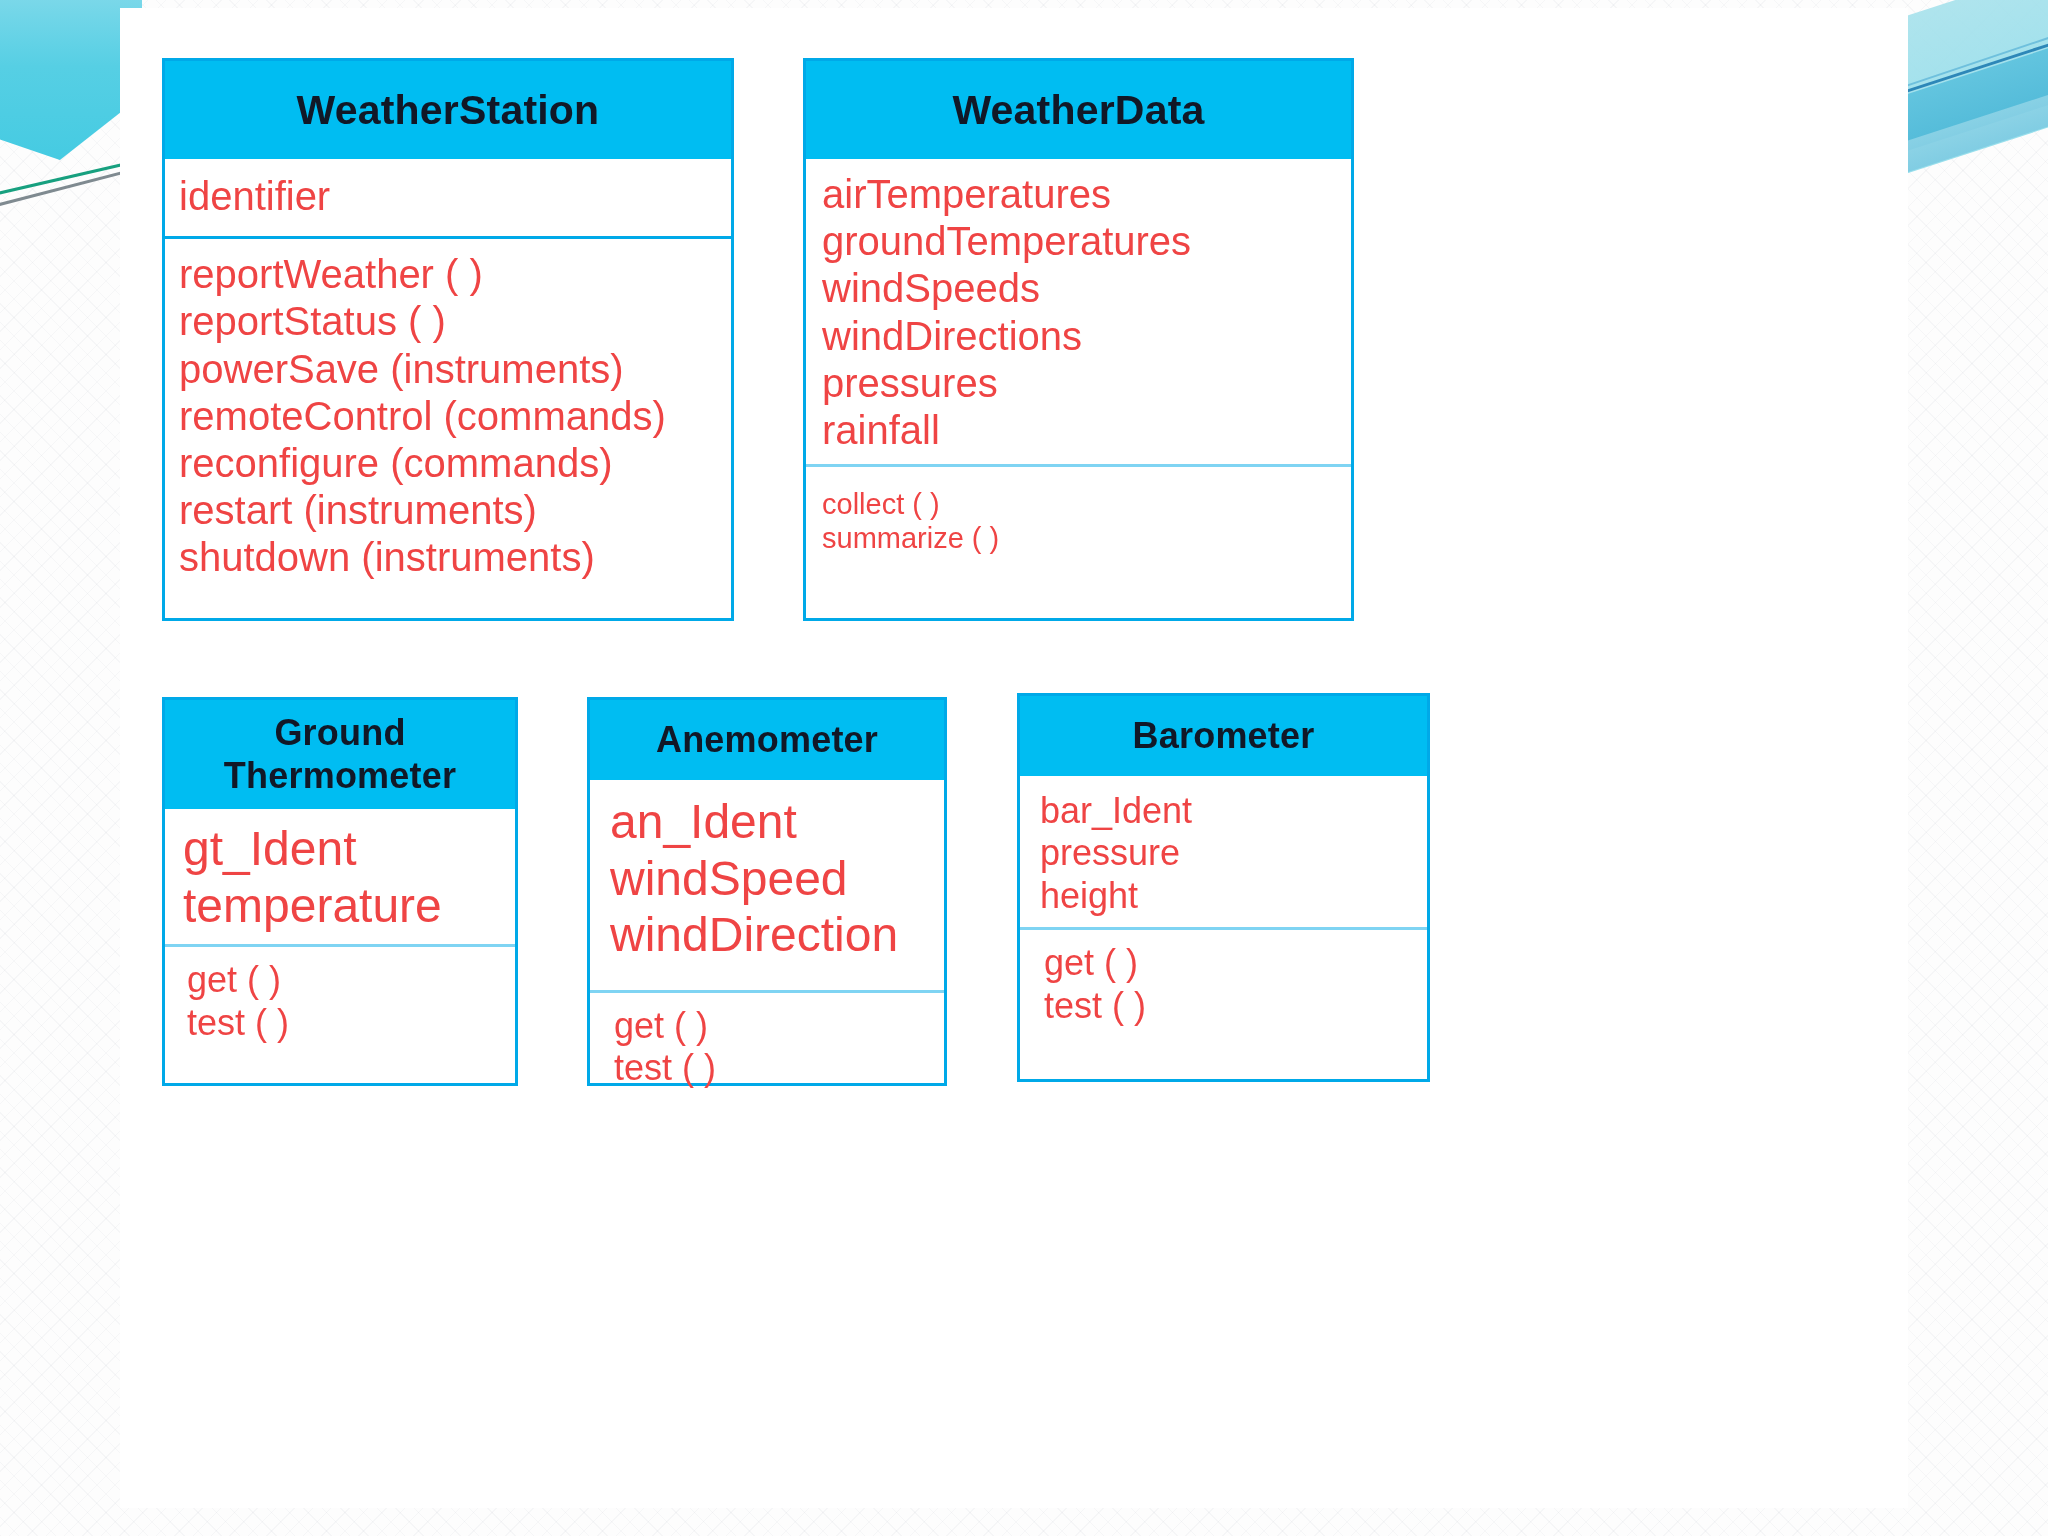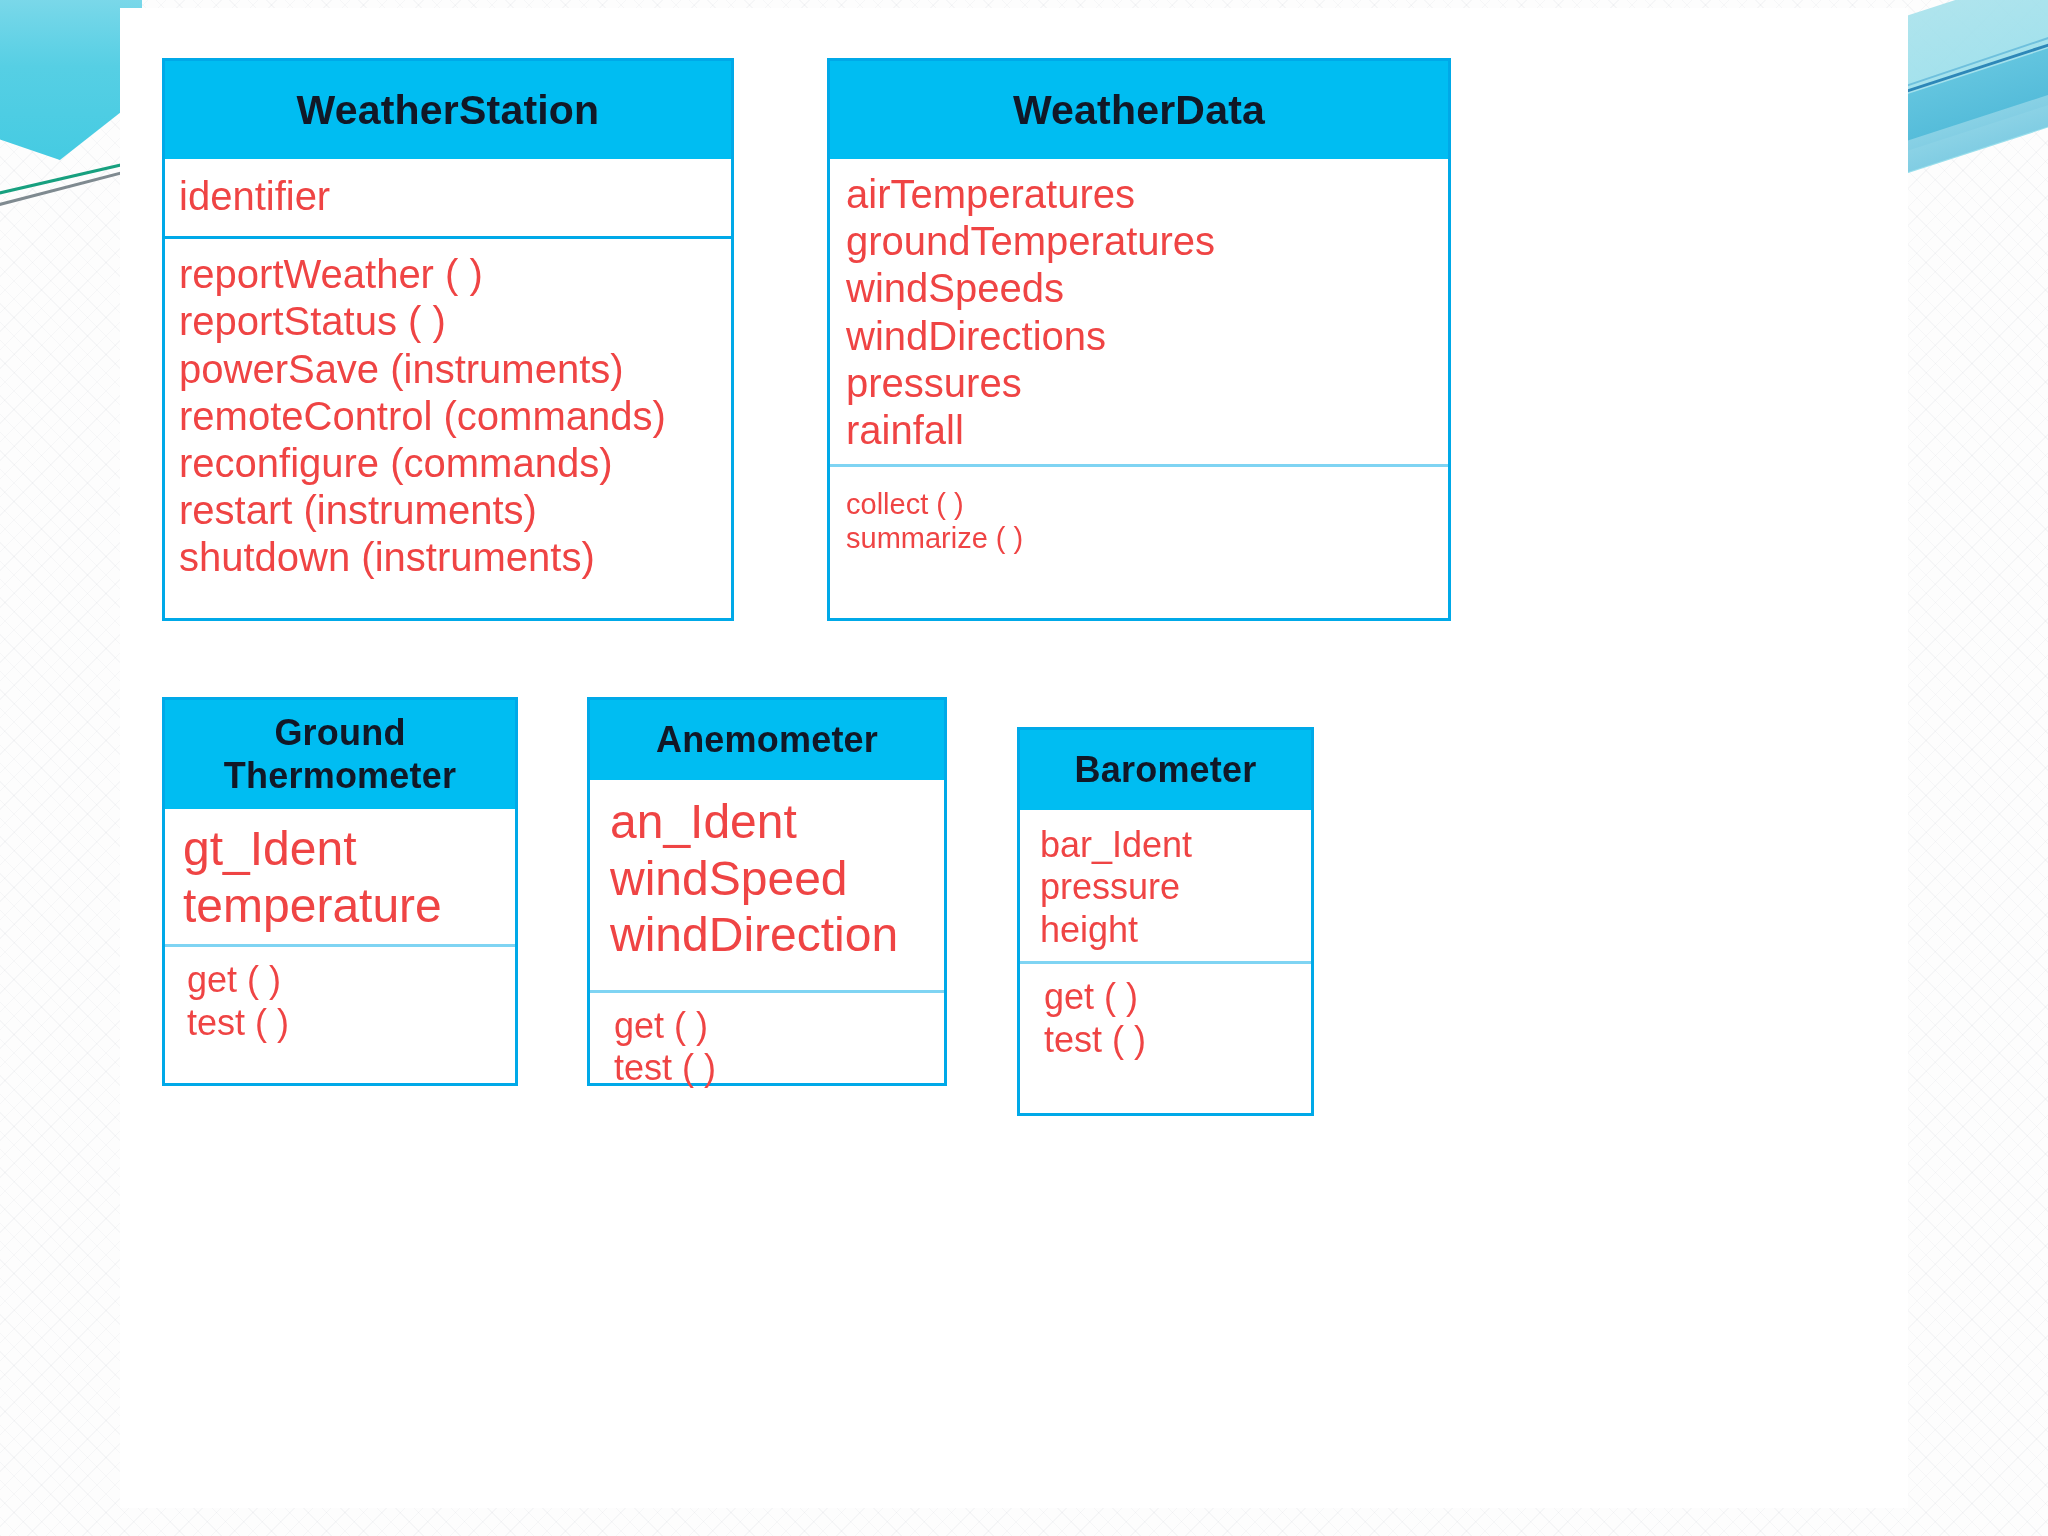"WeatherData" #box-weatherdata { margin-left: 24px -> none; width: 624px -> 551px }
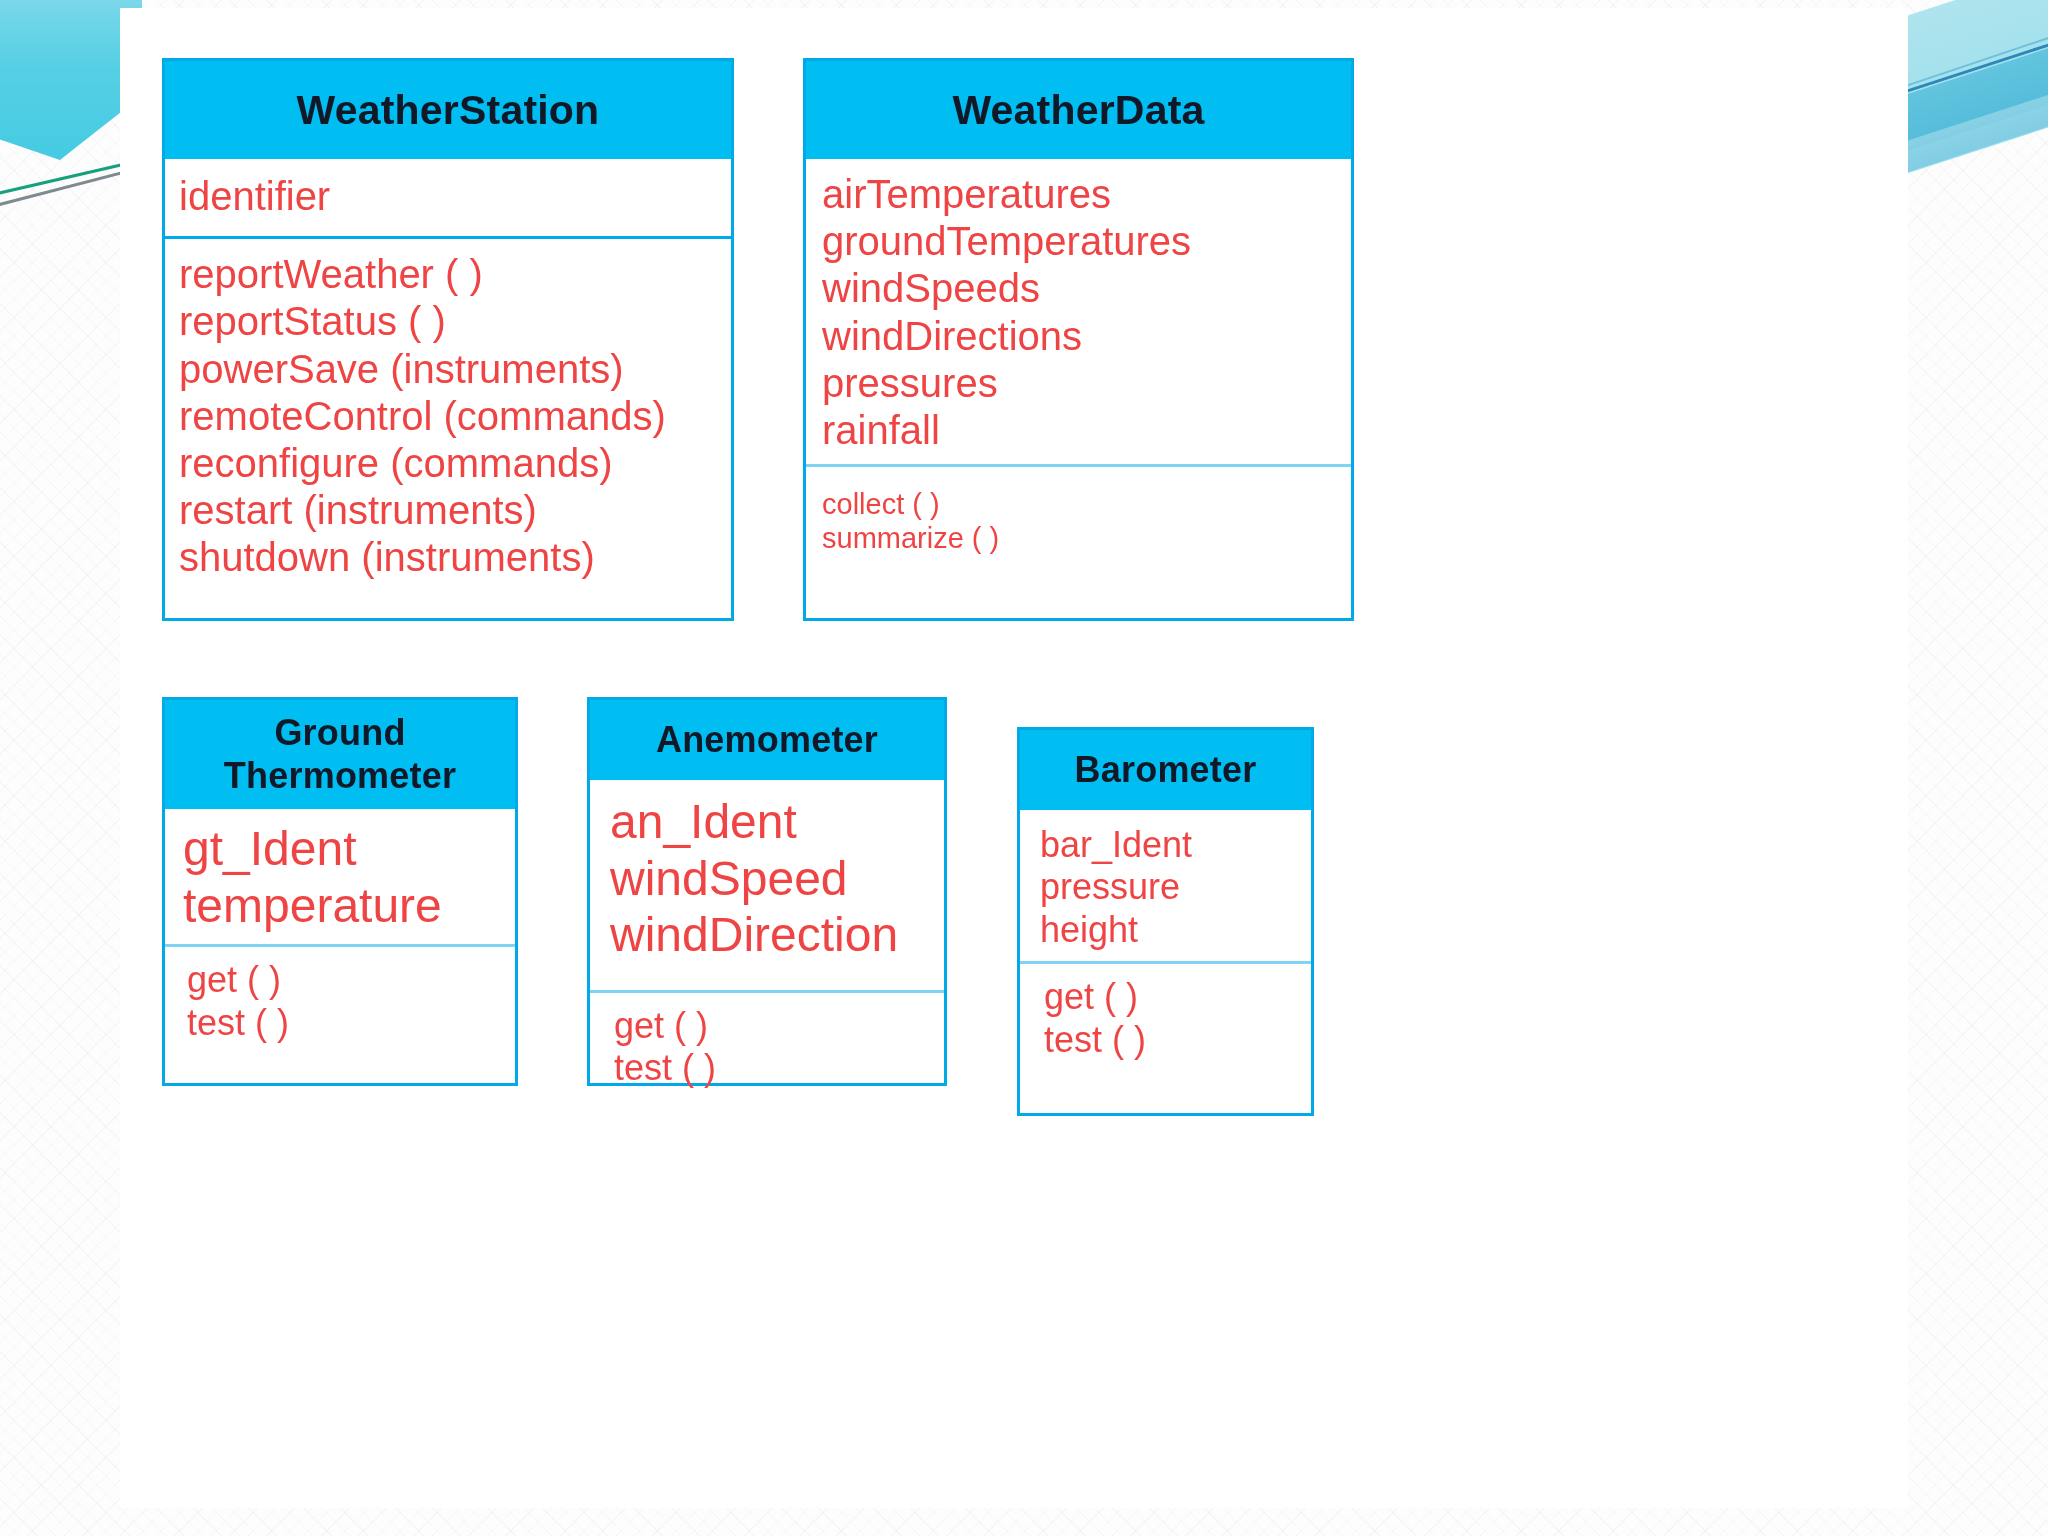"Barometer" #box-barometer { top: 727px -> 693px; width: 297px -> 413px }
